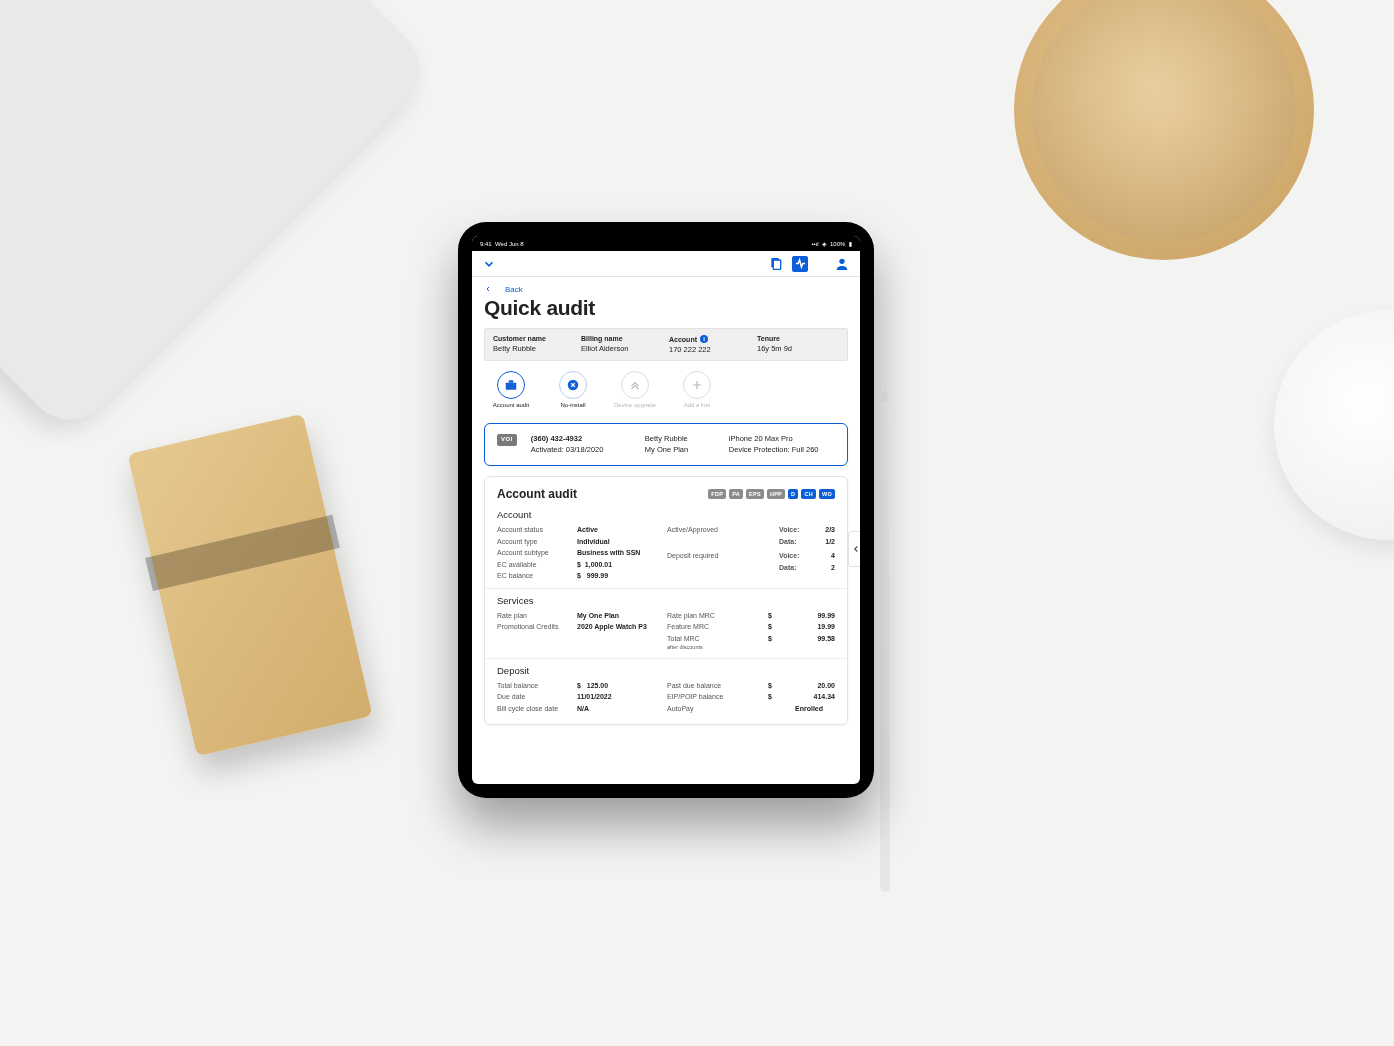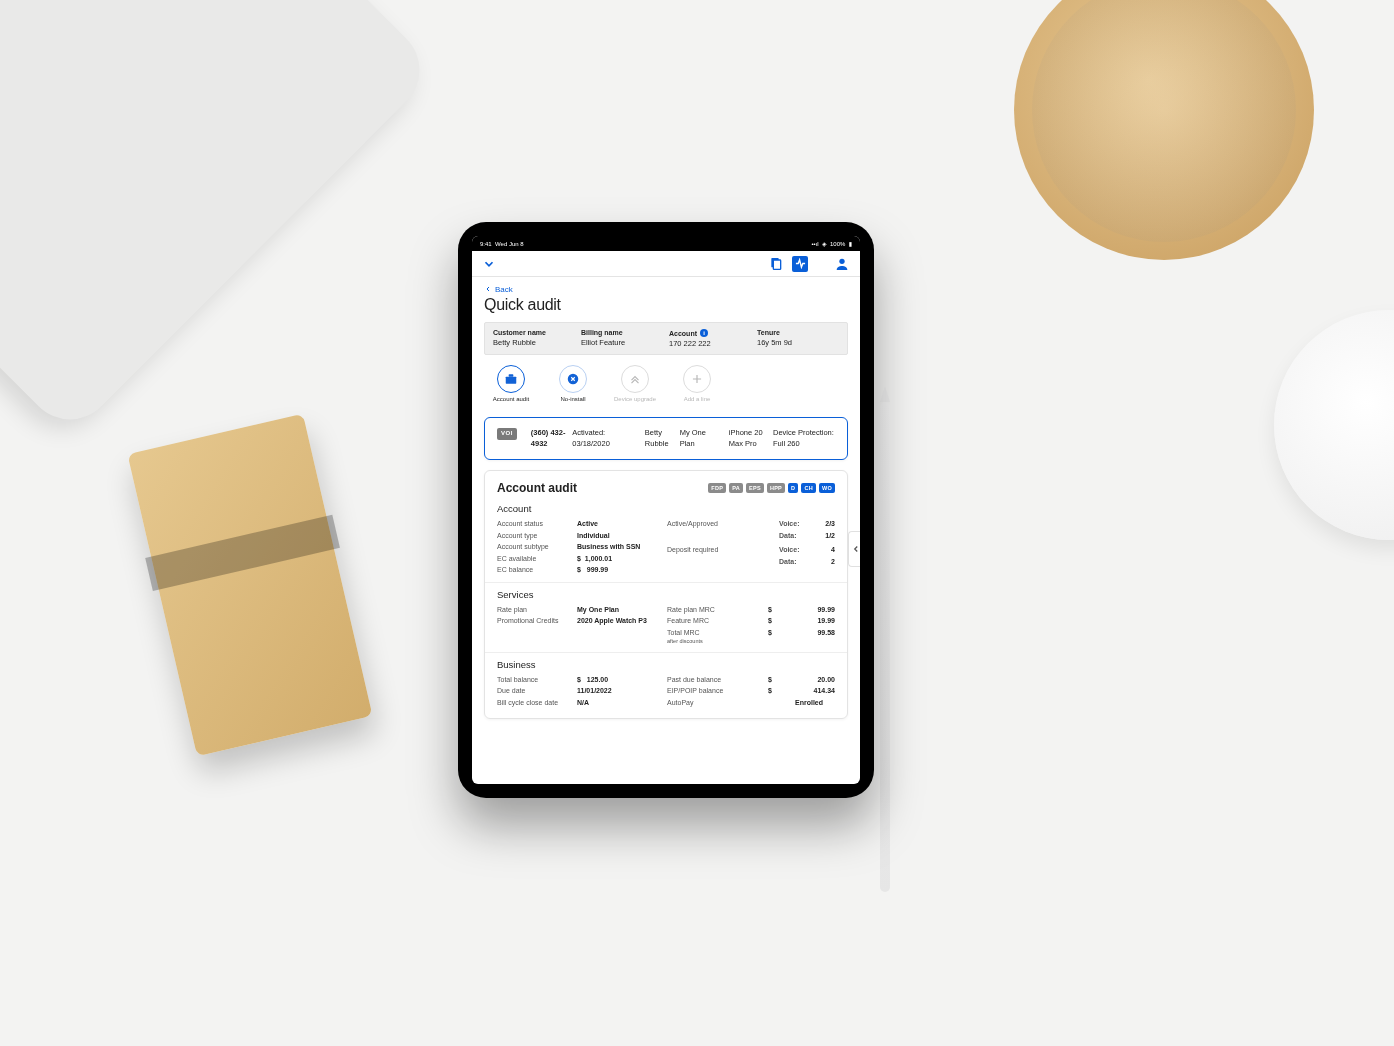"Back" .back { gap: 3px -> 13px }
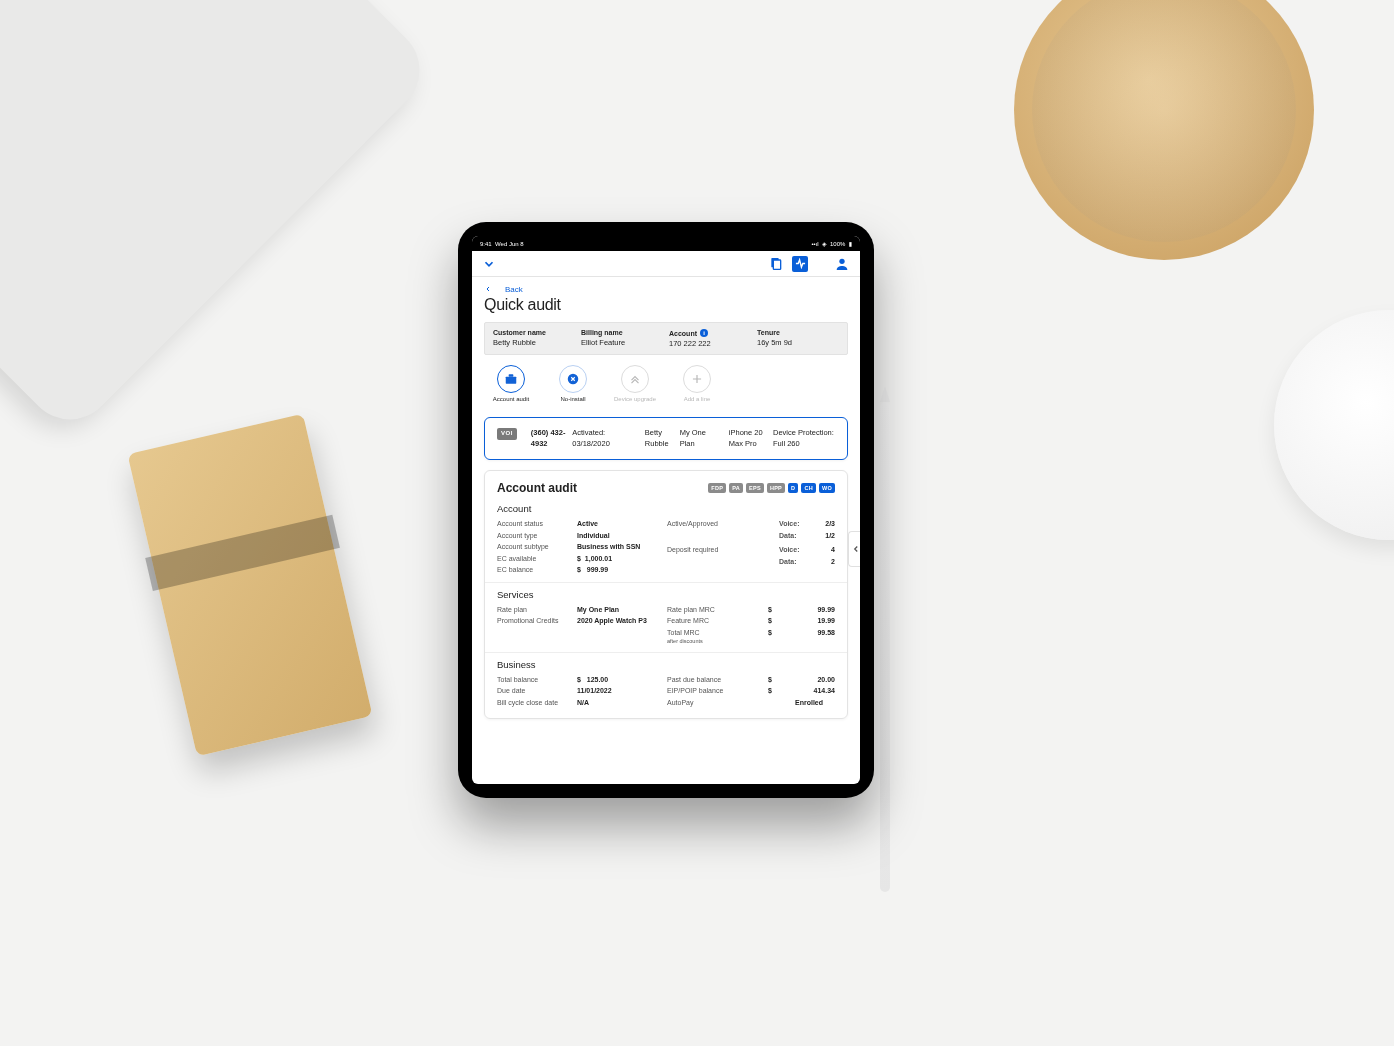"Quick audit" .title { font-size: 16px -> 21px; font-weight: 400 -> 700 }
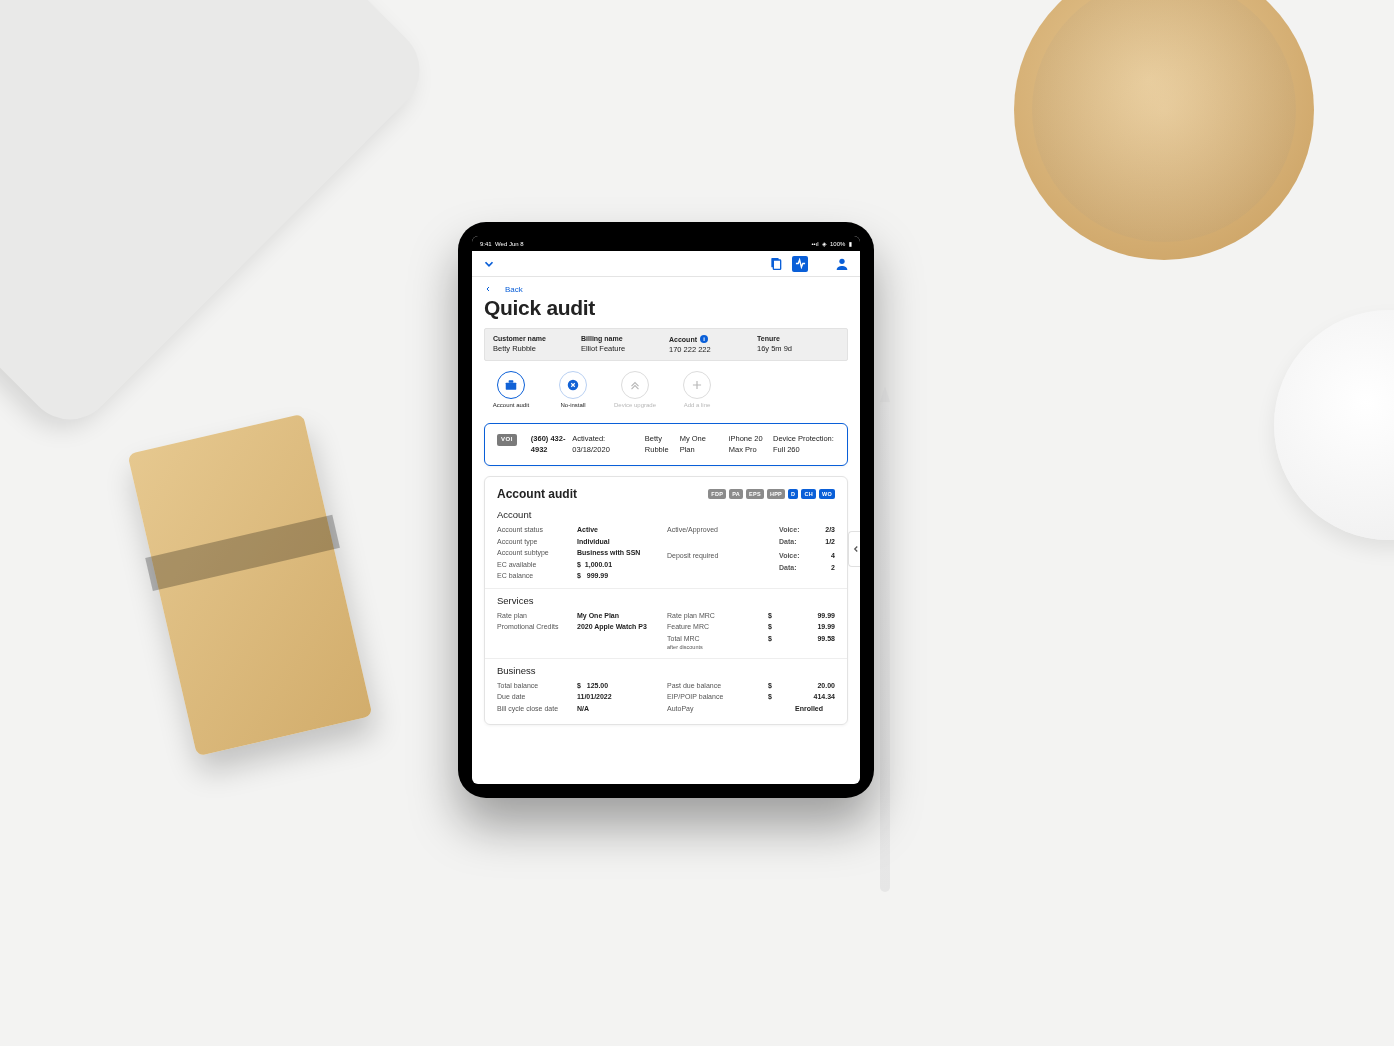"Elliot Feature" div.ival { text: Feature -> Alderson }
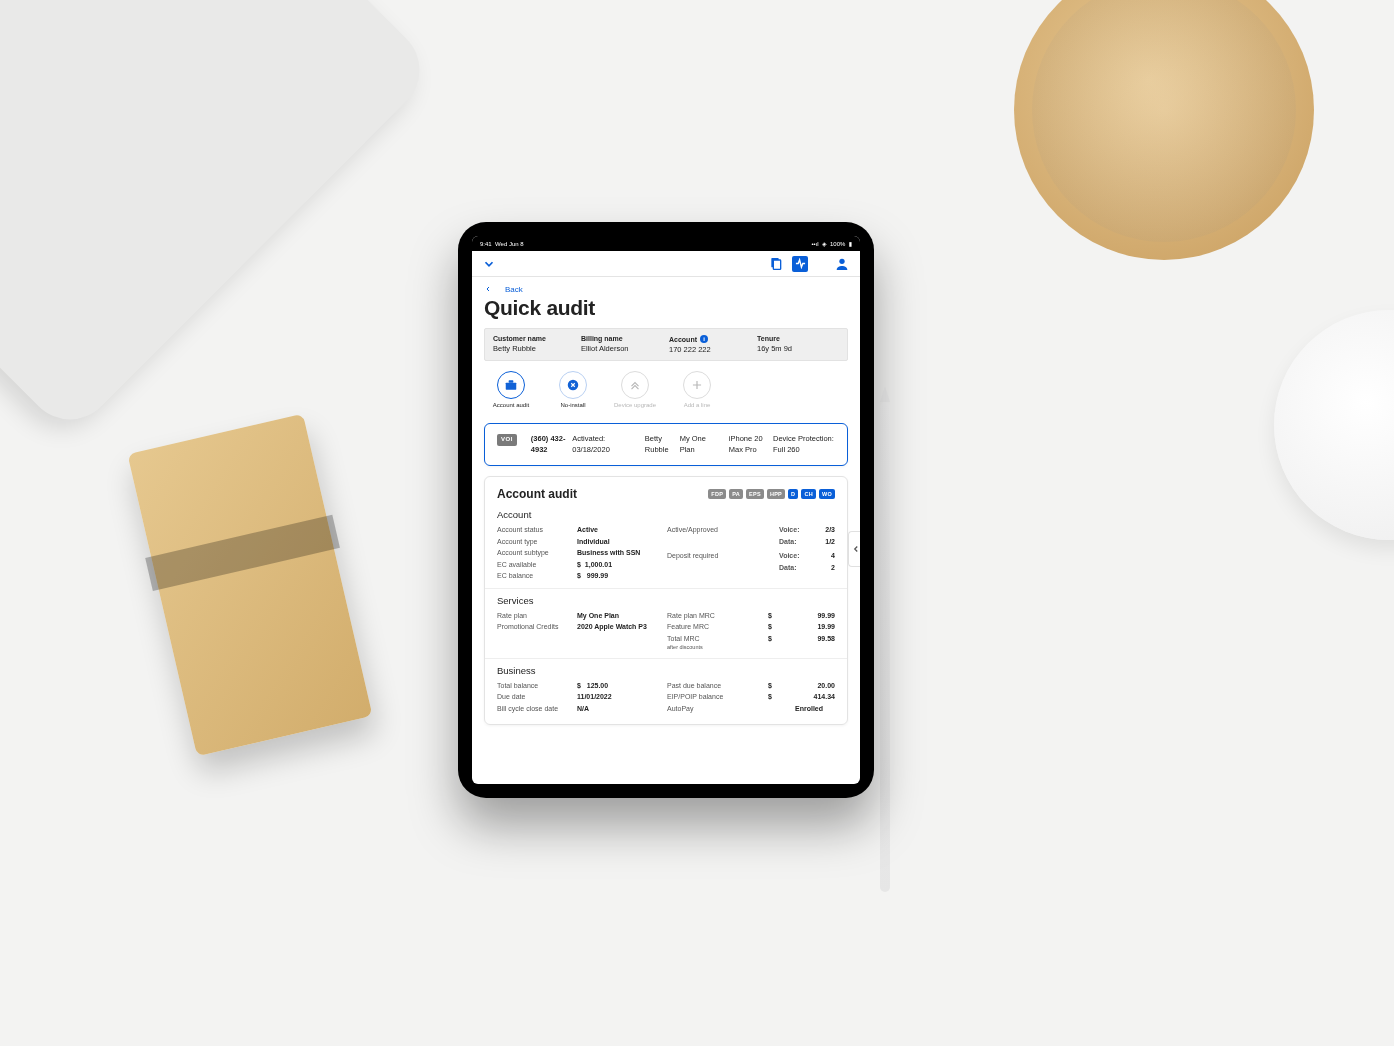"(360) 432-4932" .lcol { flex-direction: row -> column }
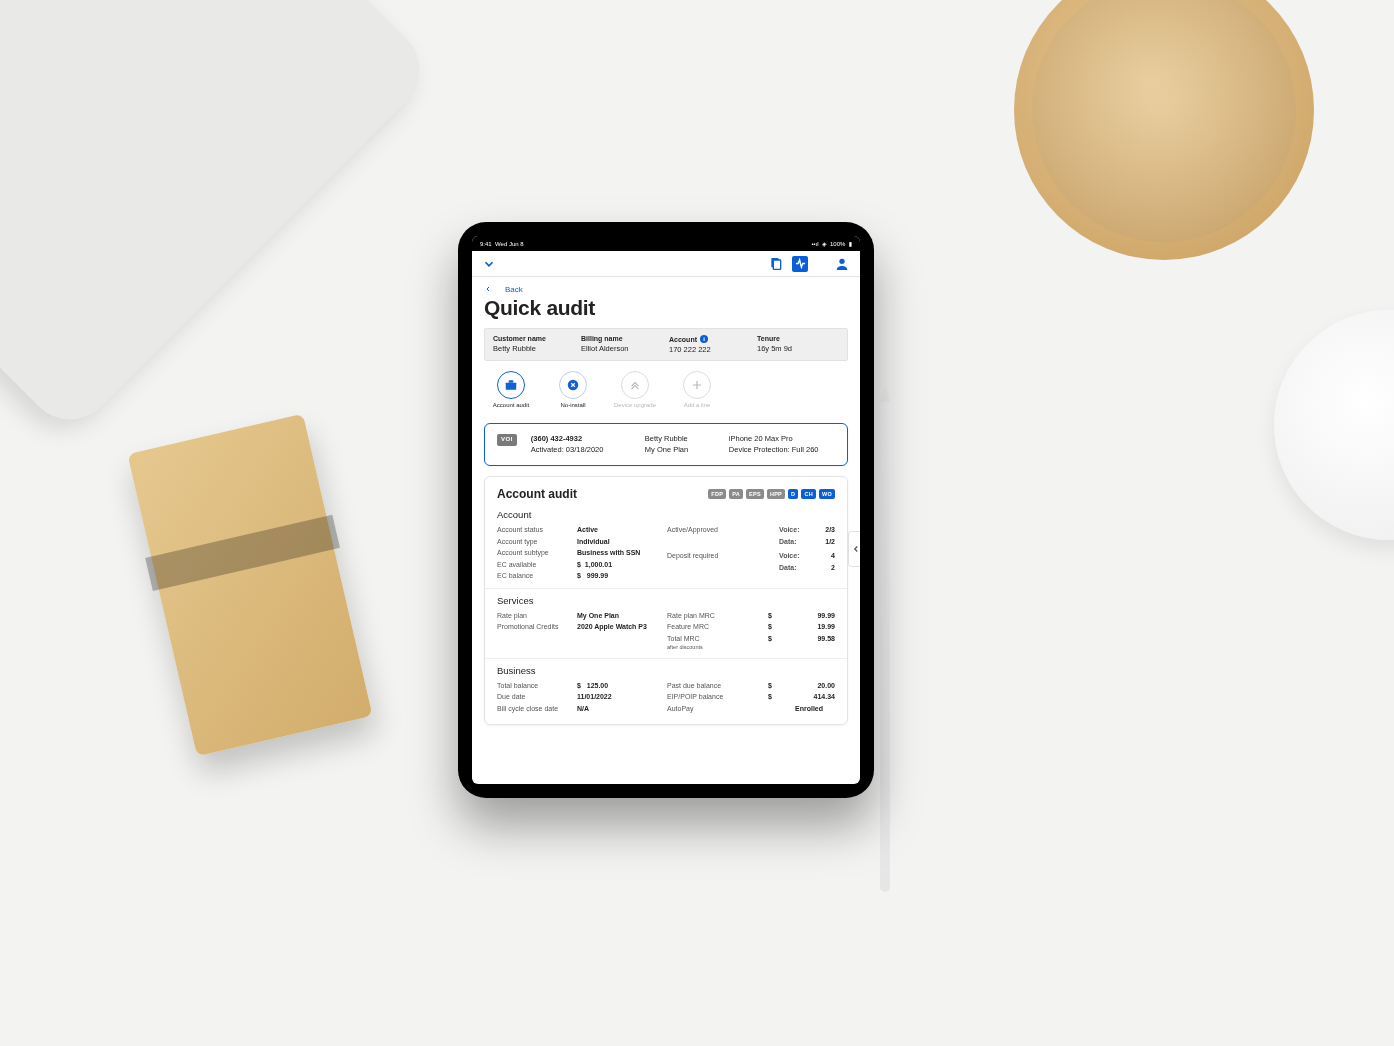"Business" div.sec-title { text: Business -> Deposit }
